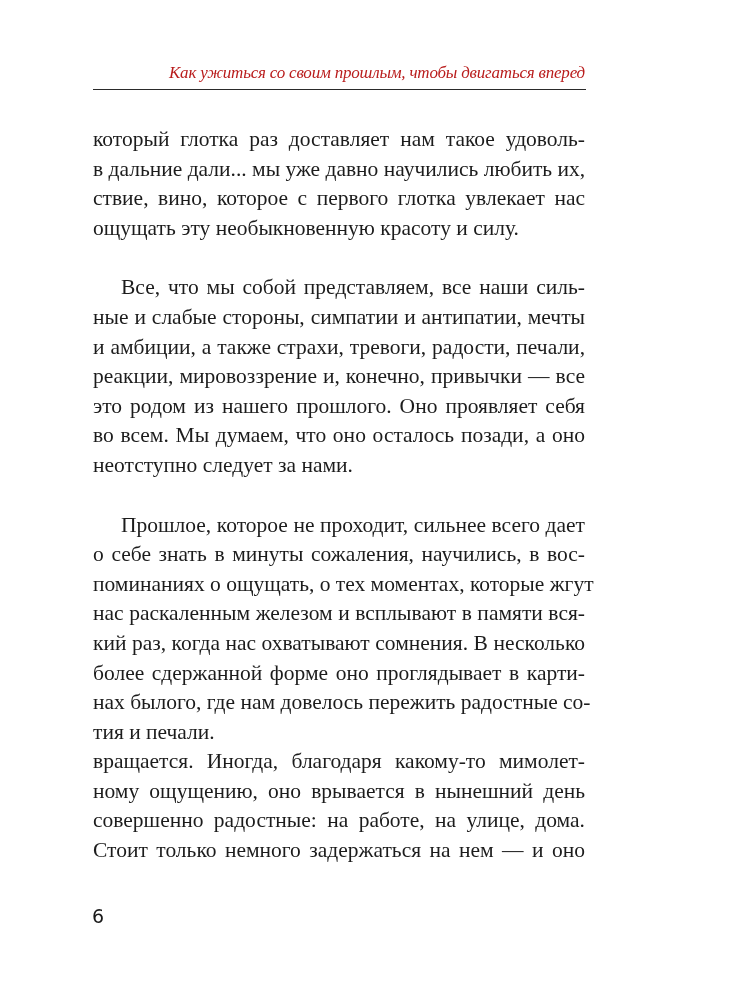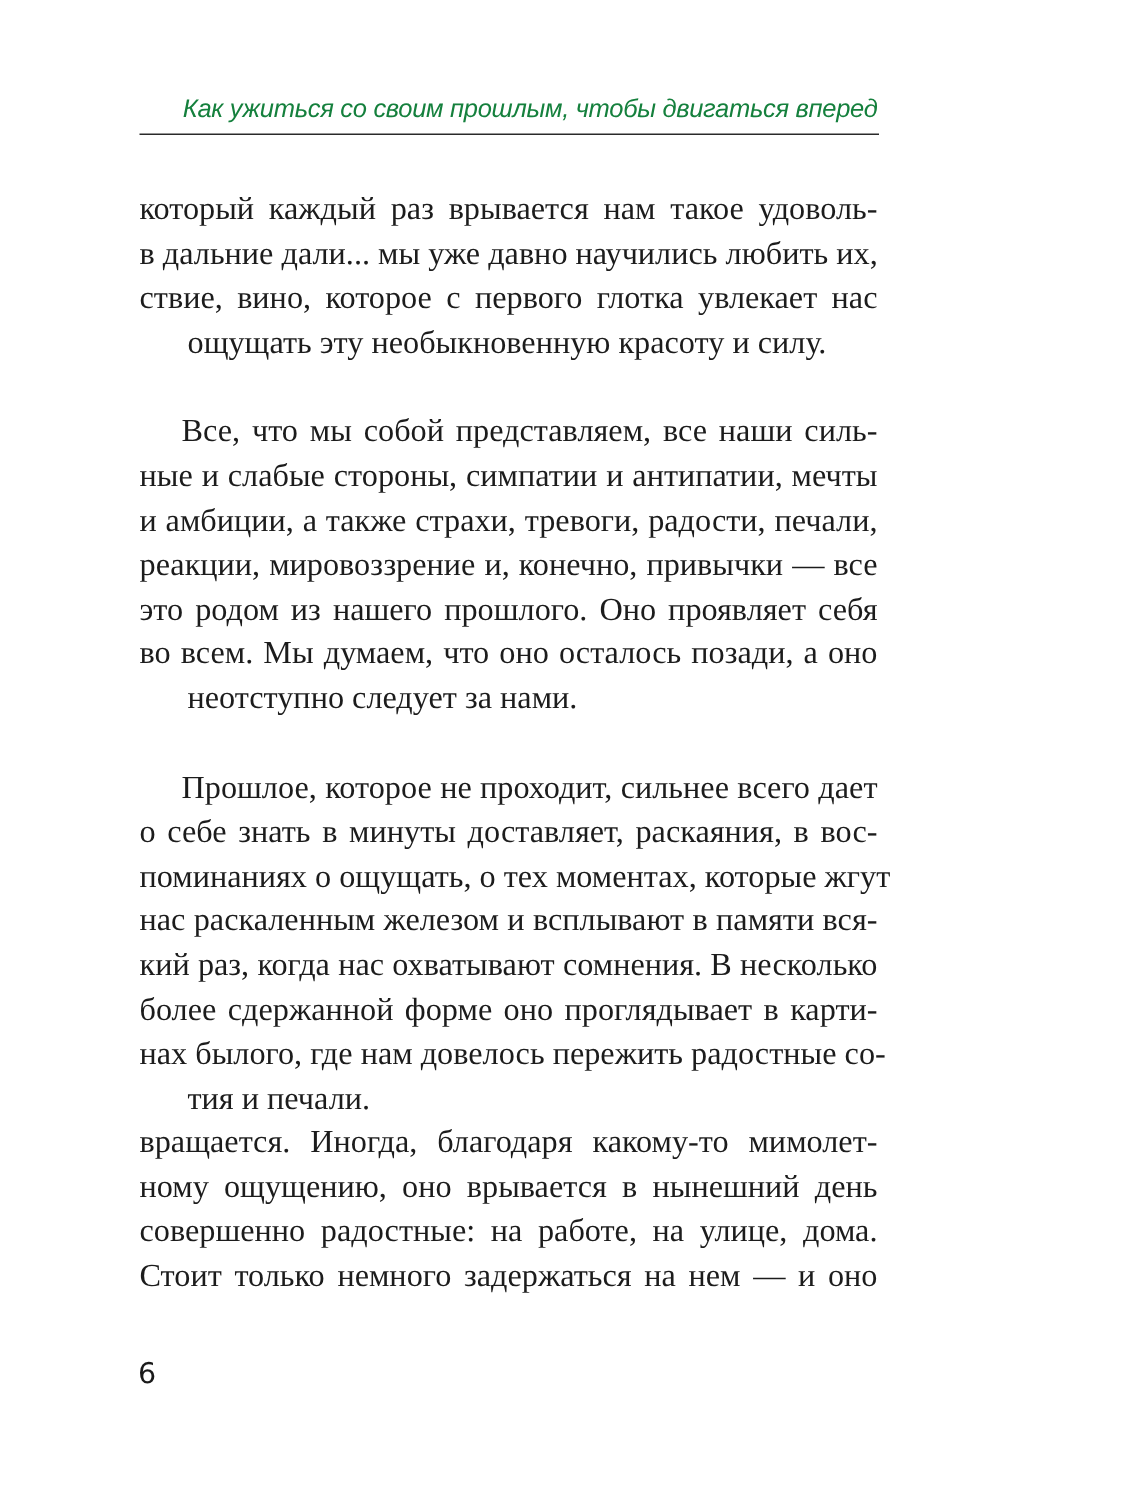"Как ужиться со своим прошлым," .running-head { color: #15803d -> #b91c1c; font-family: Liberation Sans, sans-serif -> Liberation Serif, serif }
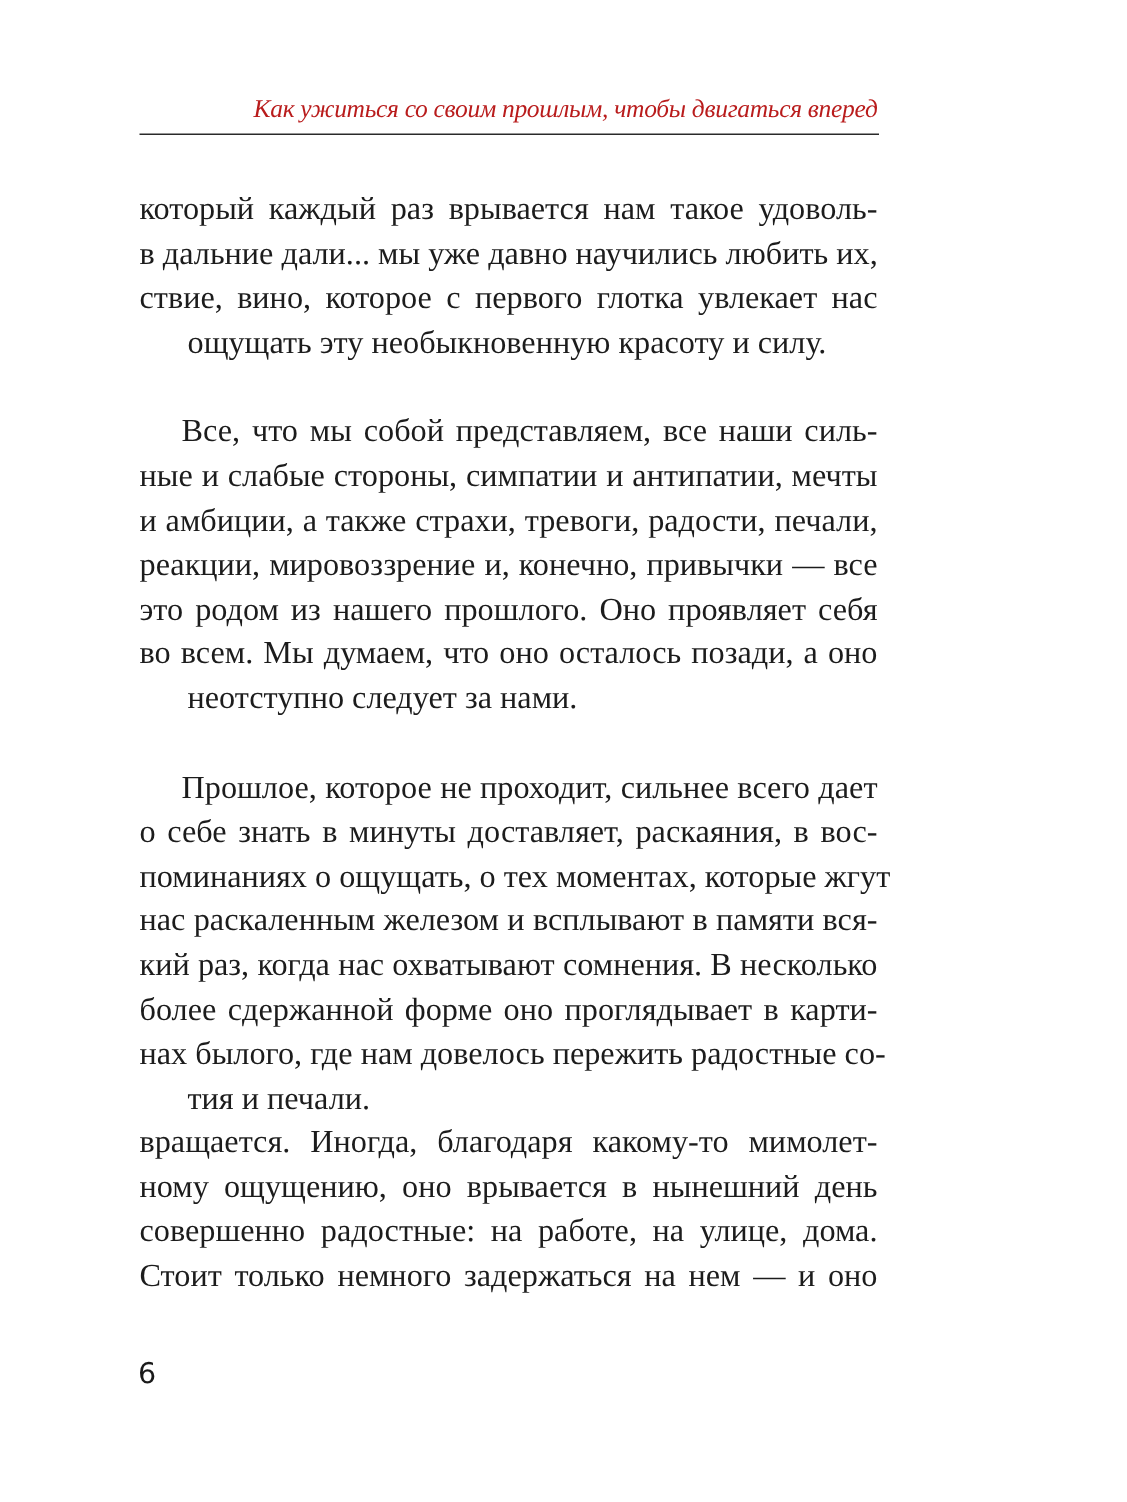"который каждый раз врывается нам" span.line { text: каждый раз врывается -> глотка раз доставляет }
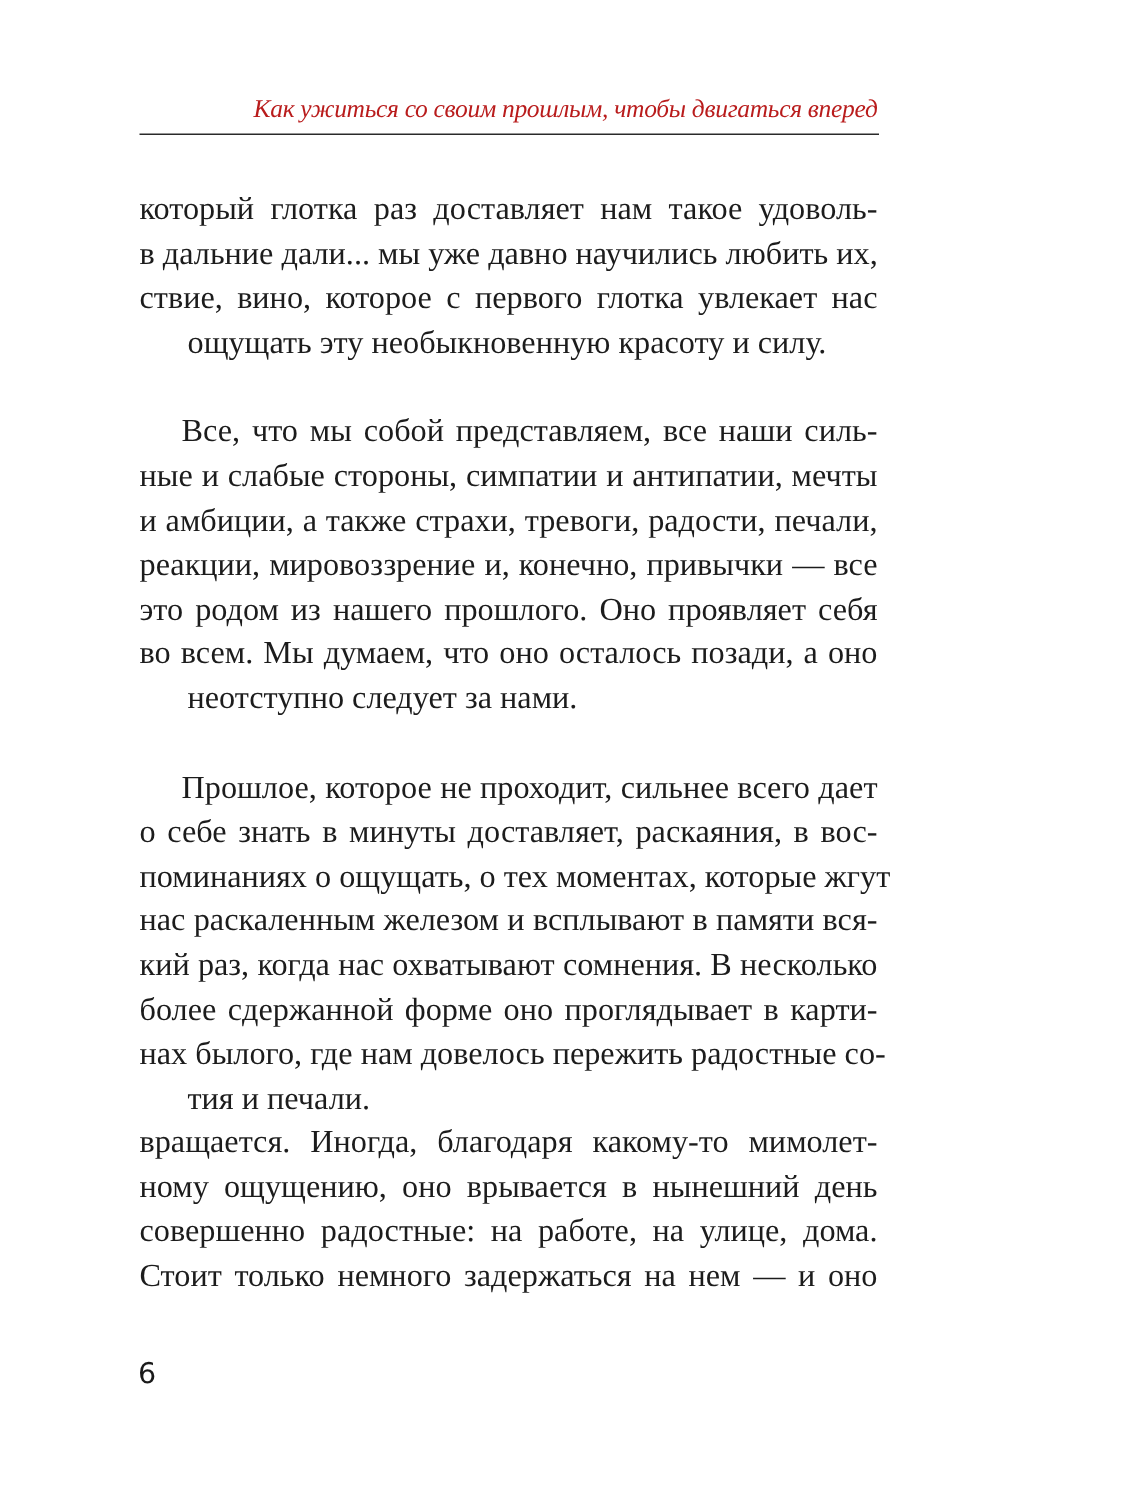"ощущать эту необыкновенную красоту и" .line.last { margin-left: 32px -> none }
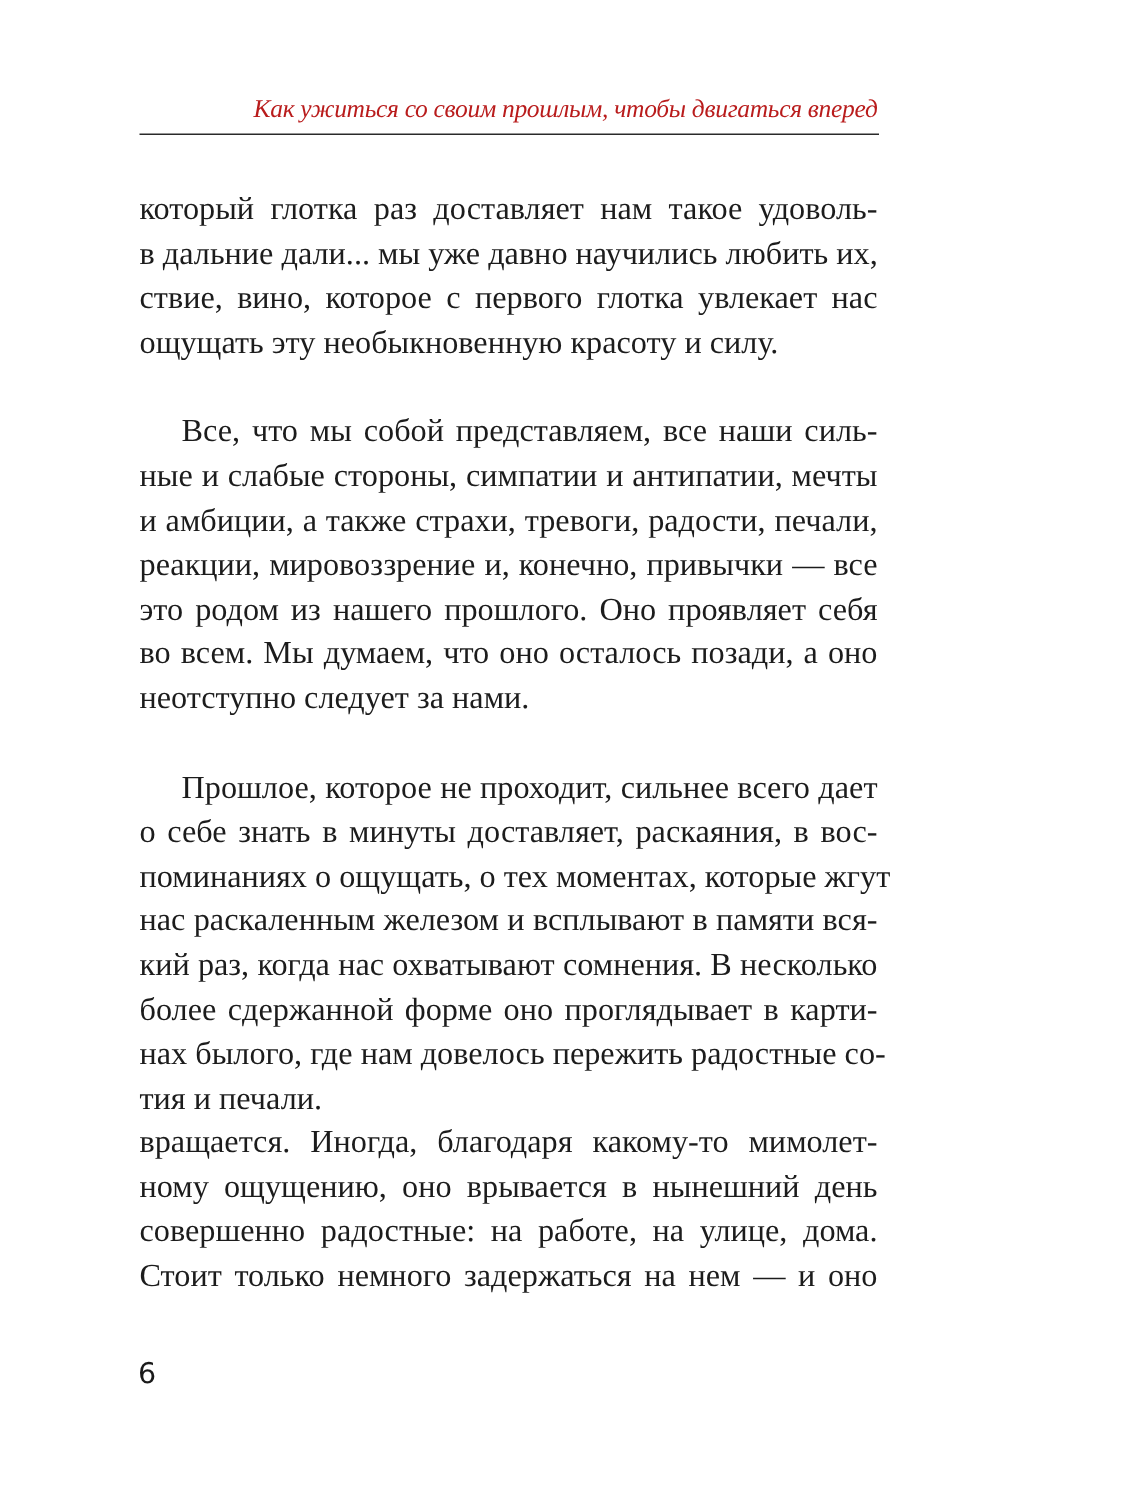"о себе знать в минуты" span.line { text: доставляет, раскаяния -> сожаления, научились }
